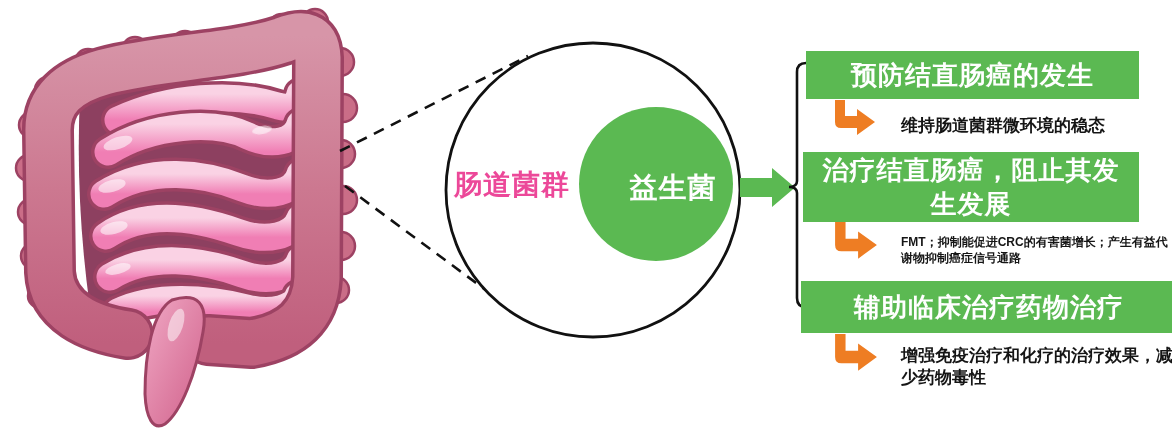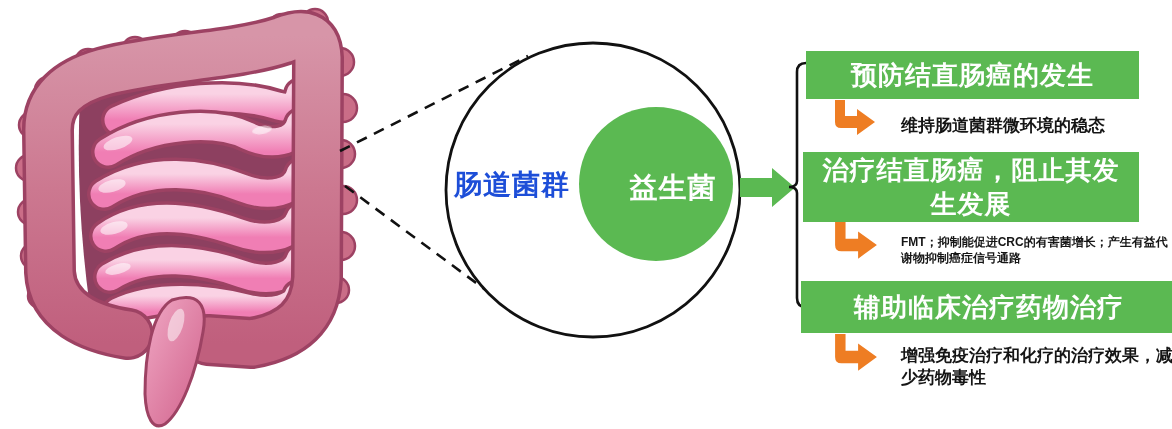"肠道菌群" .lbl { color: #1d4ed8 -> #ec4899 }
